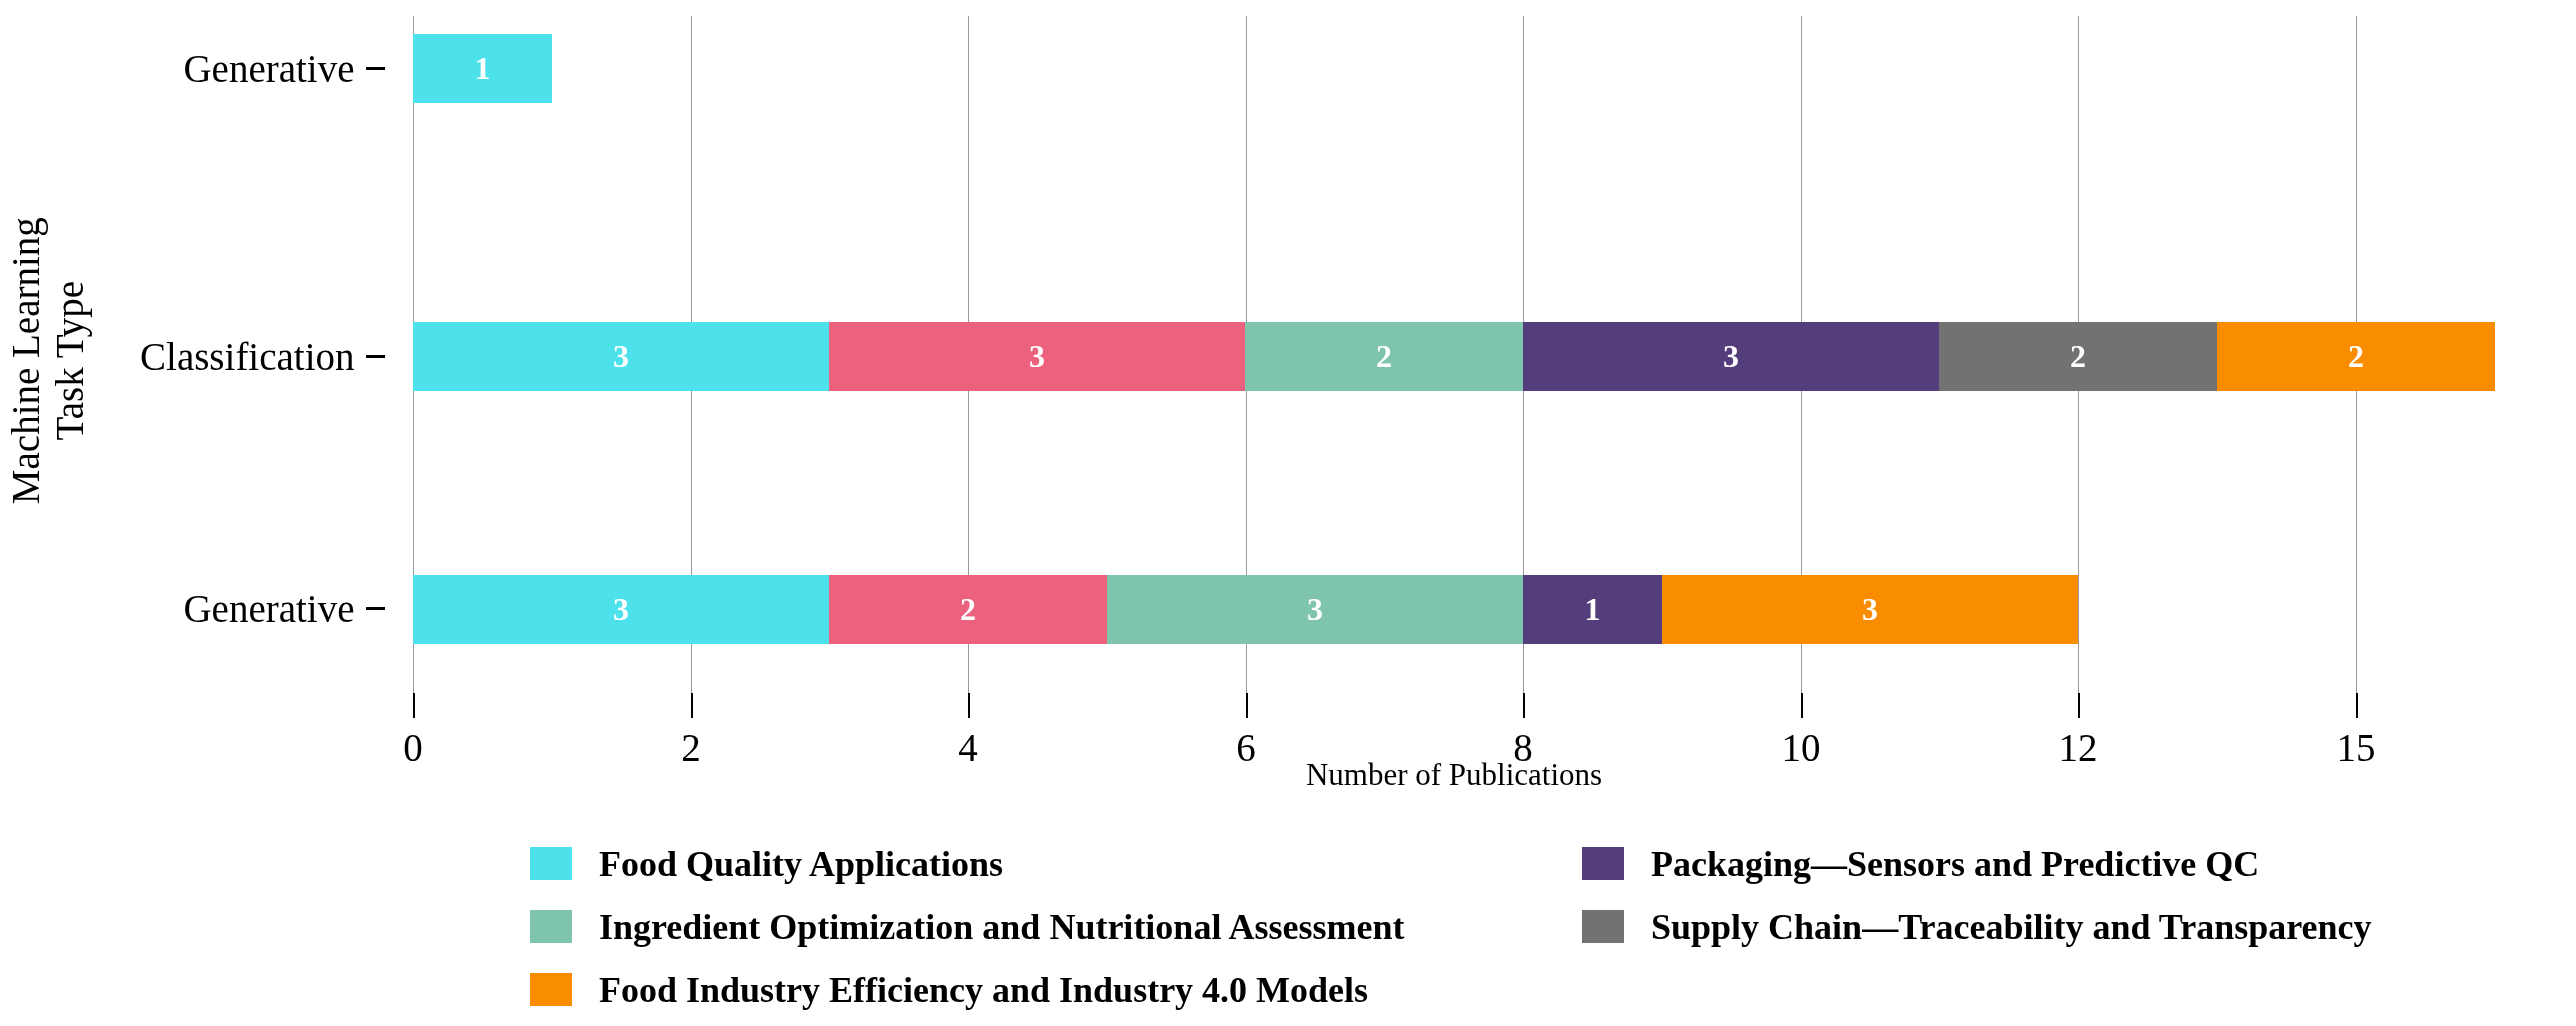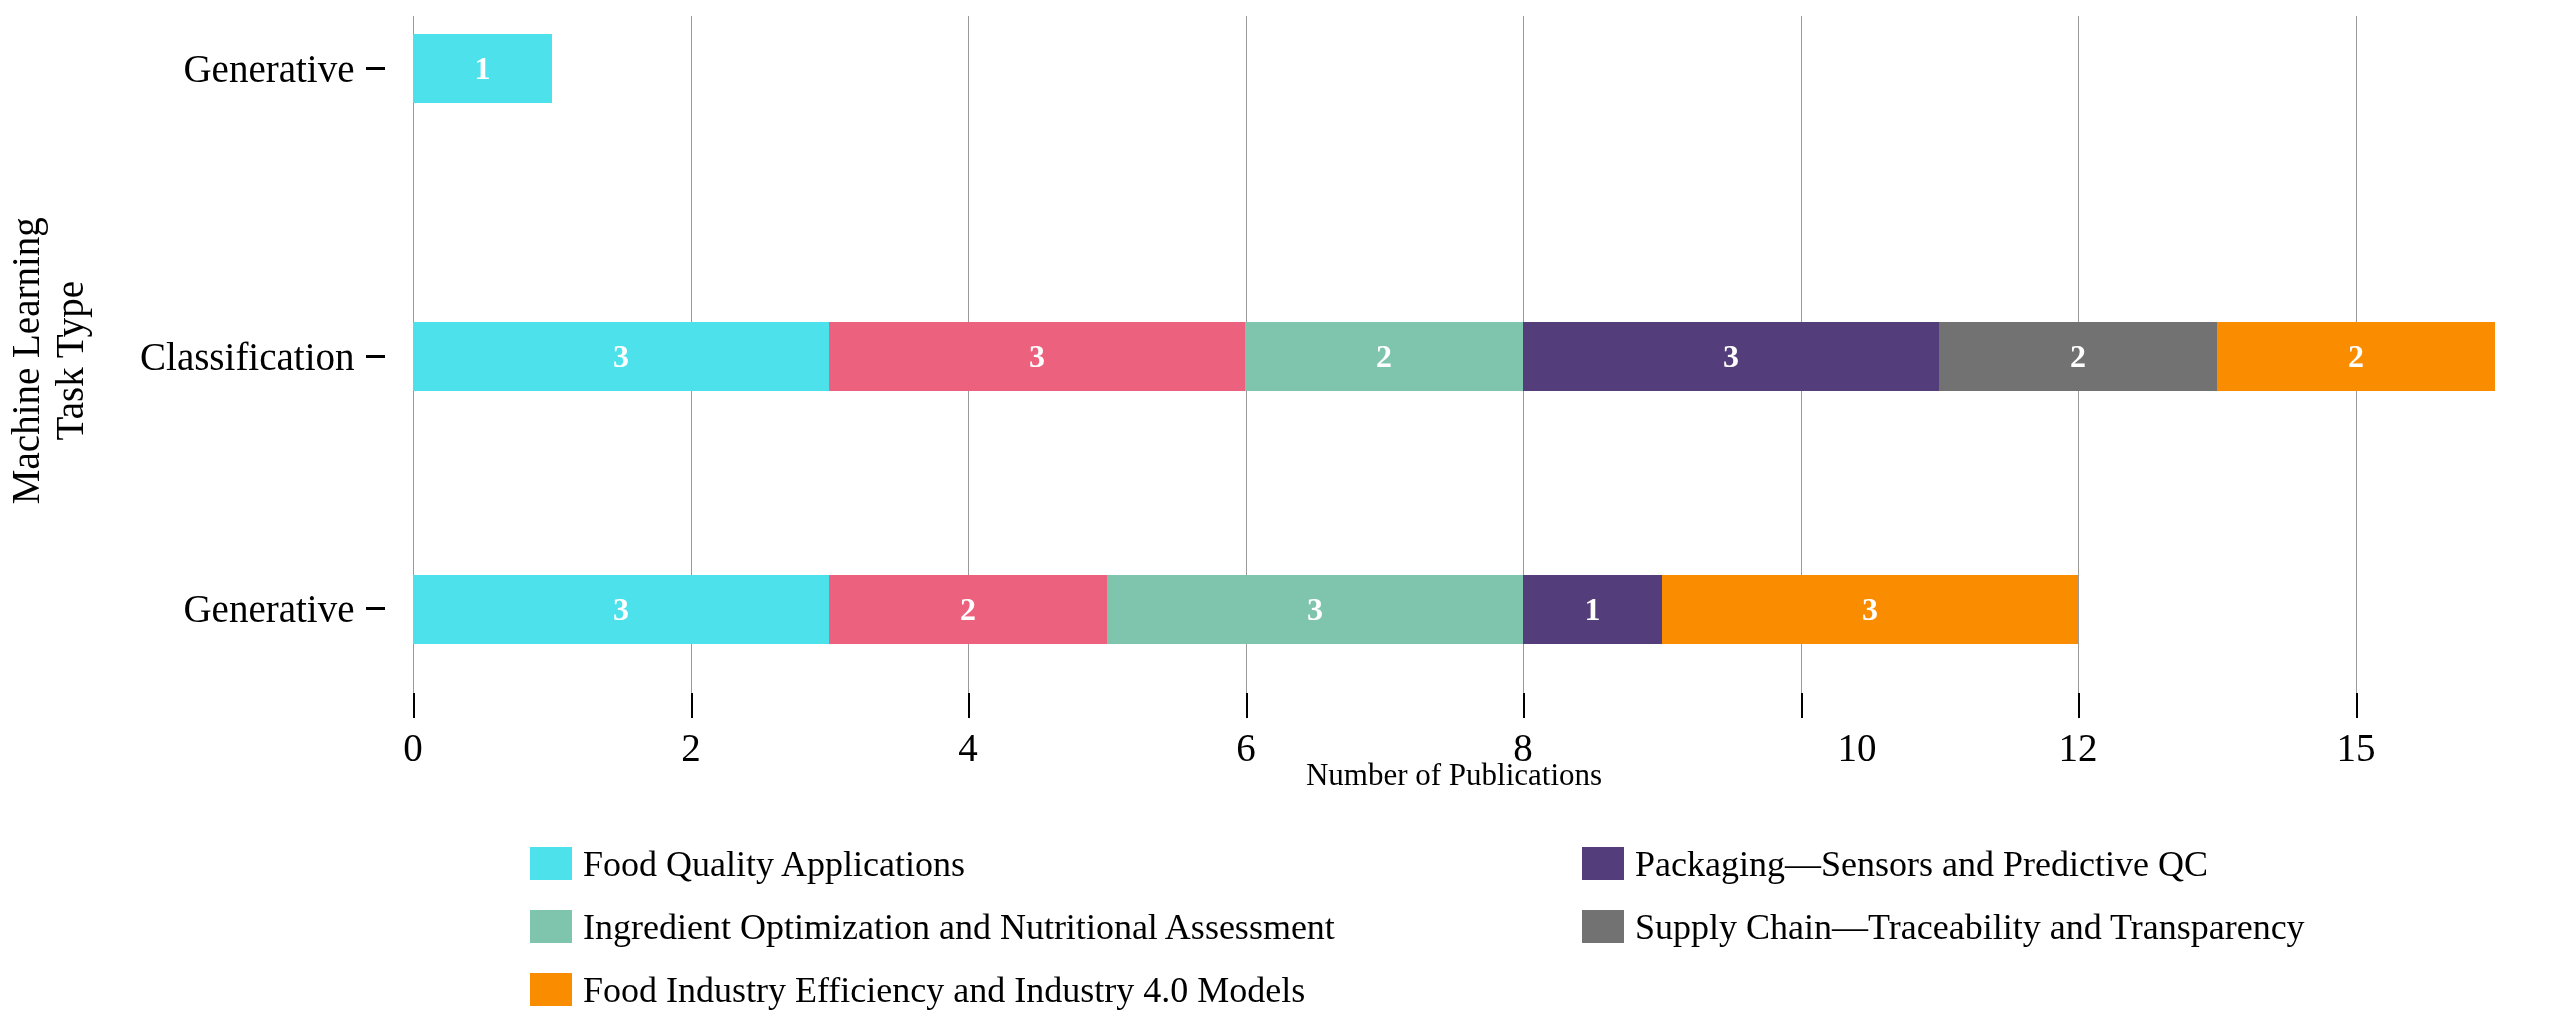"10" div.xtick-label { left: 1444px -> 1388px }
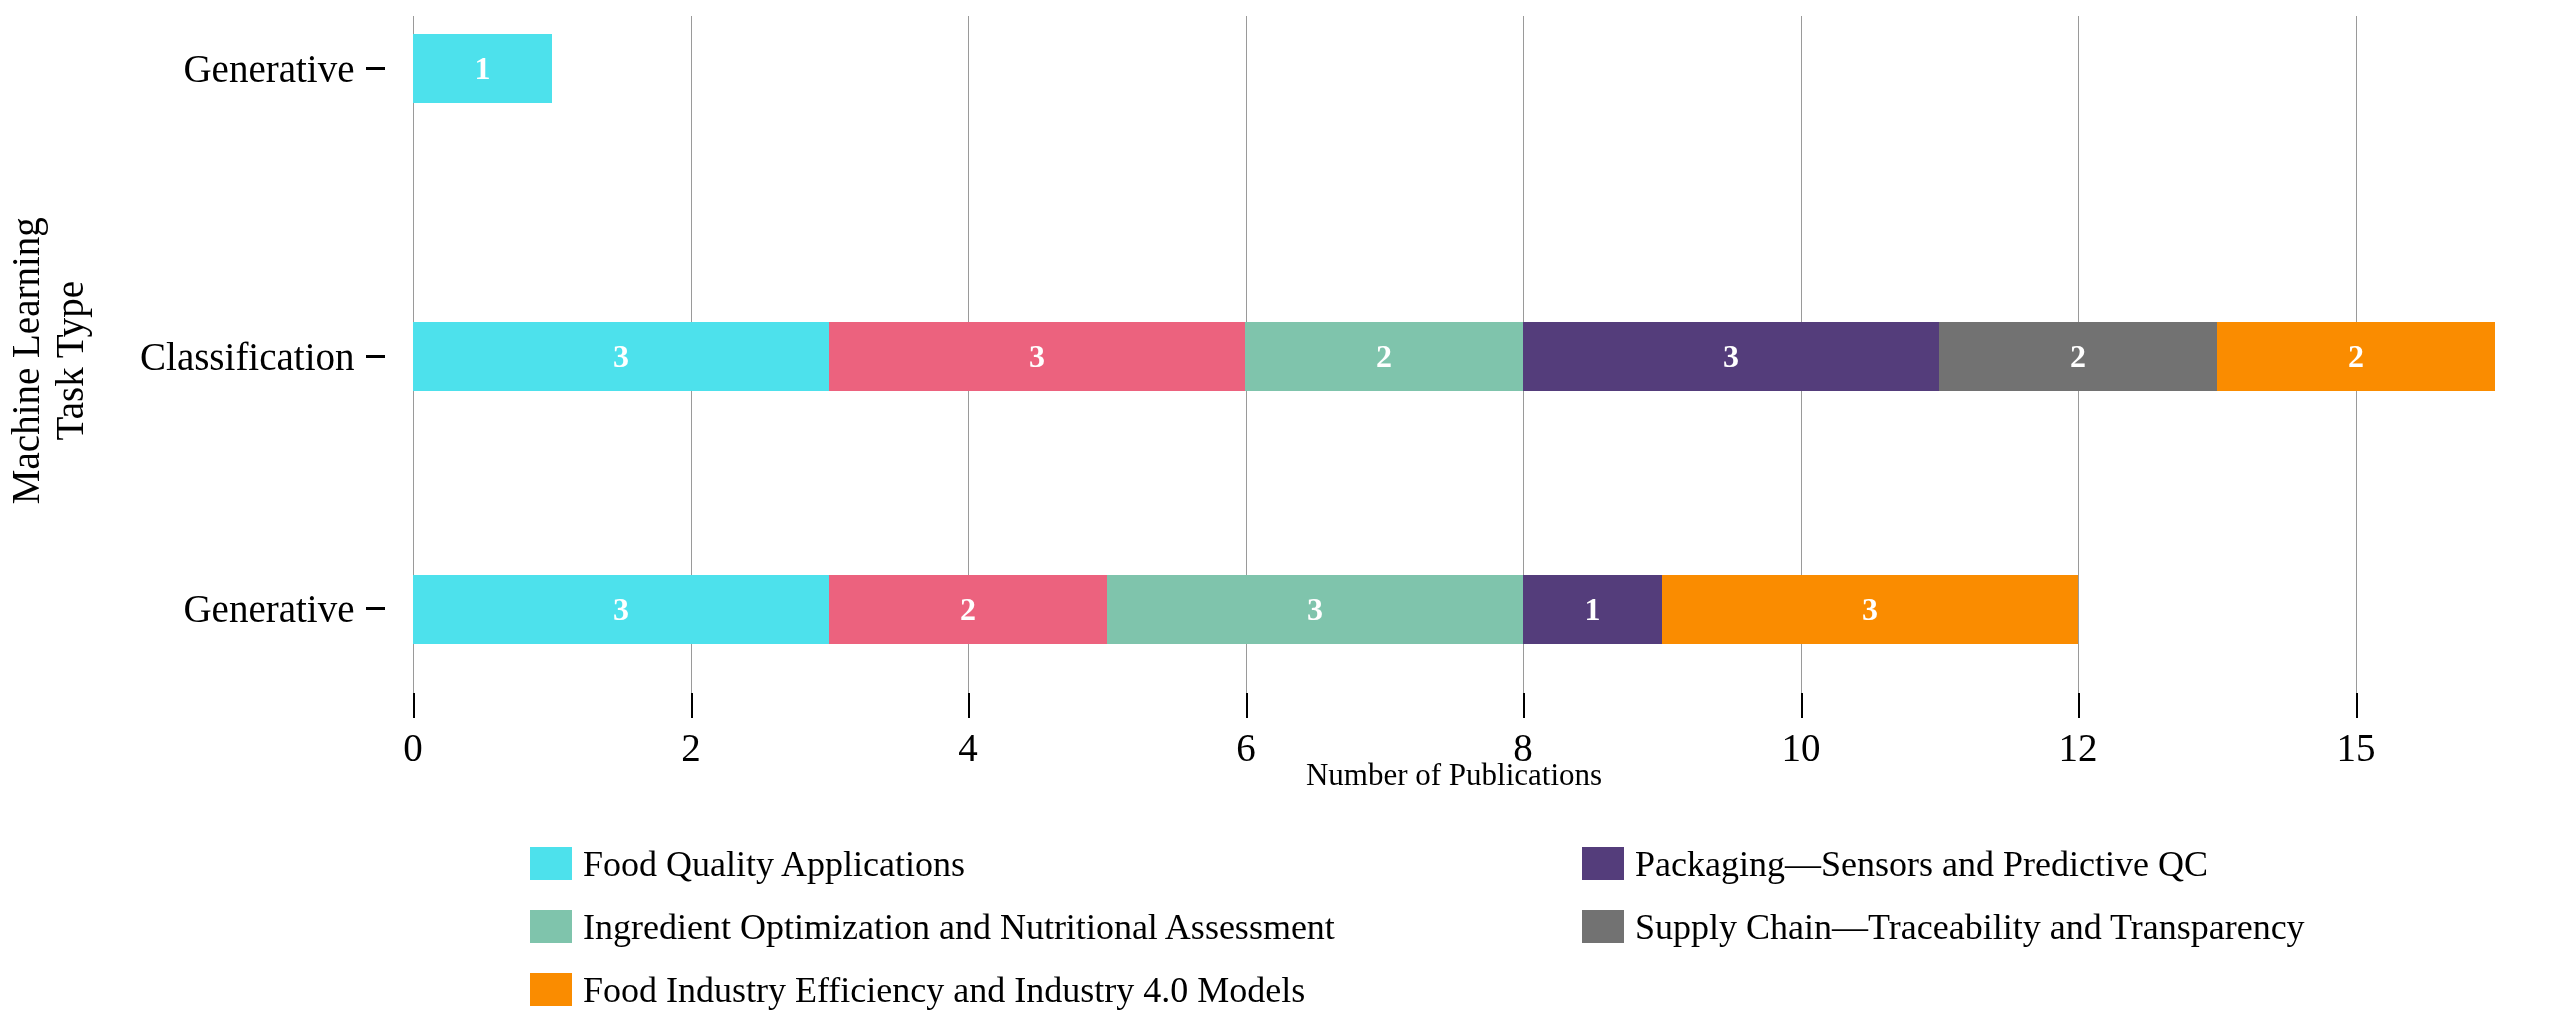"Food Quality Applications" .legend-item { font-weight: none -> bold; gap: 11px -> 27px }
